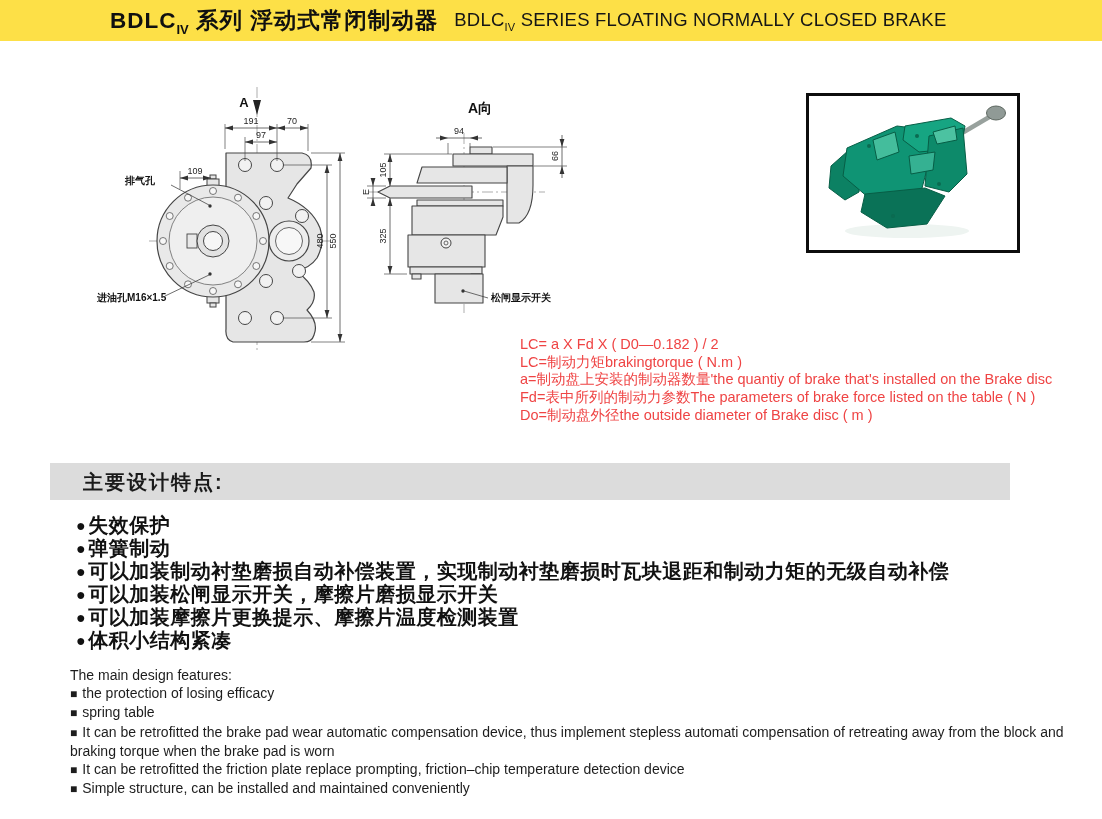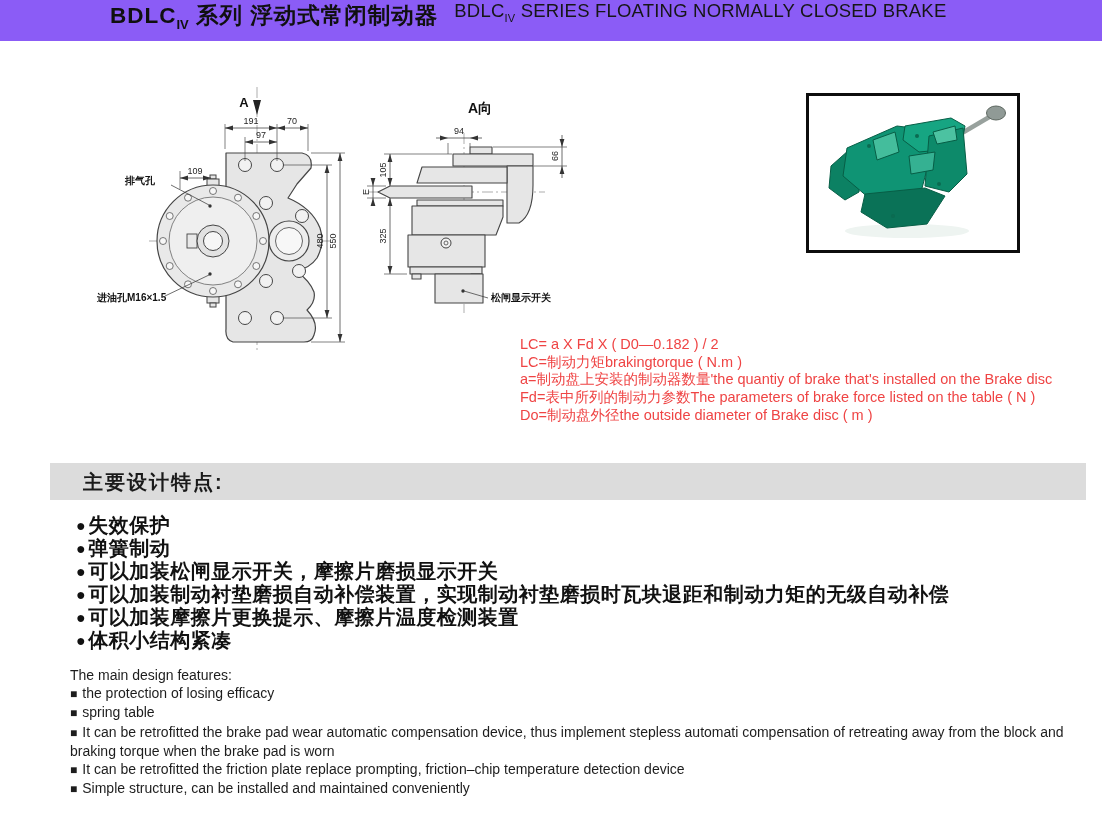"BDLCIV 系列 浮动式常闭制动器" .header-bar { align-items: none -> center; background: #8b5cf6 -> #fde047 }
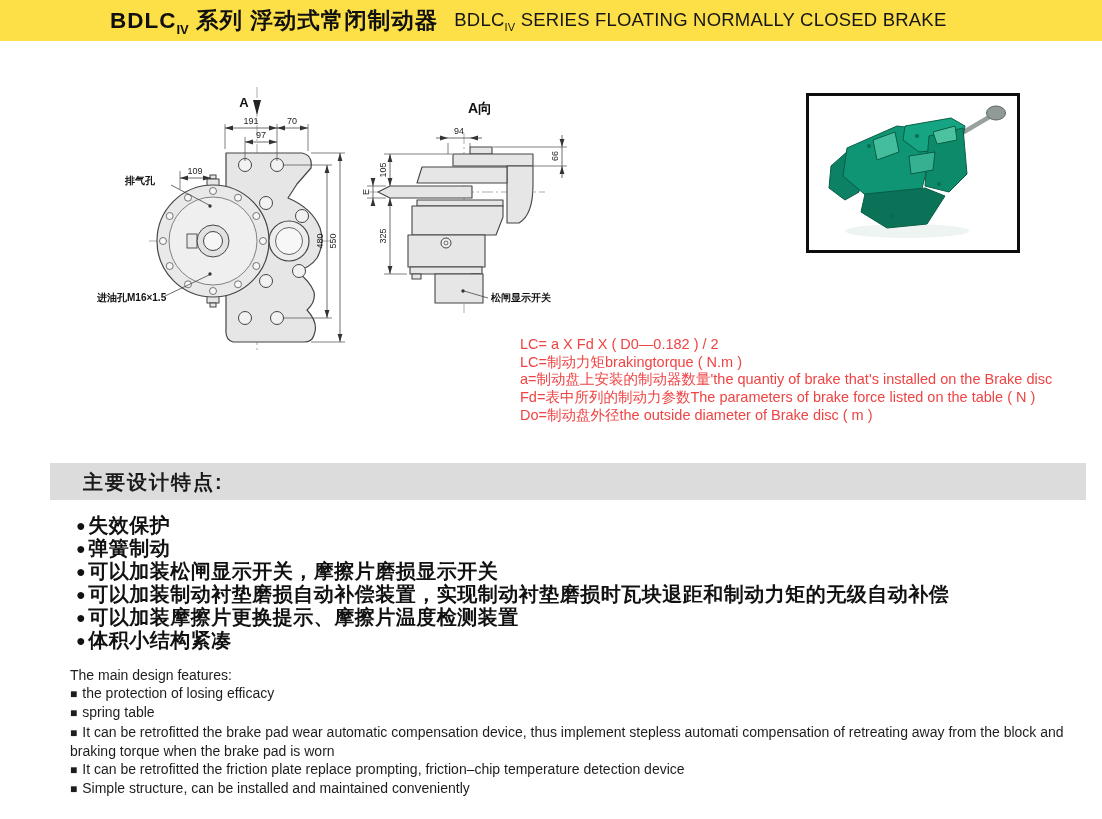"主要设计特点:" .section-band { width: 1036px -> 960px }
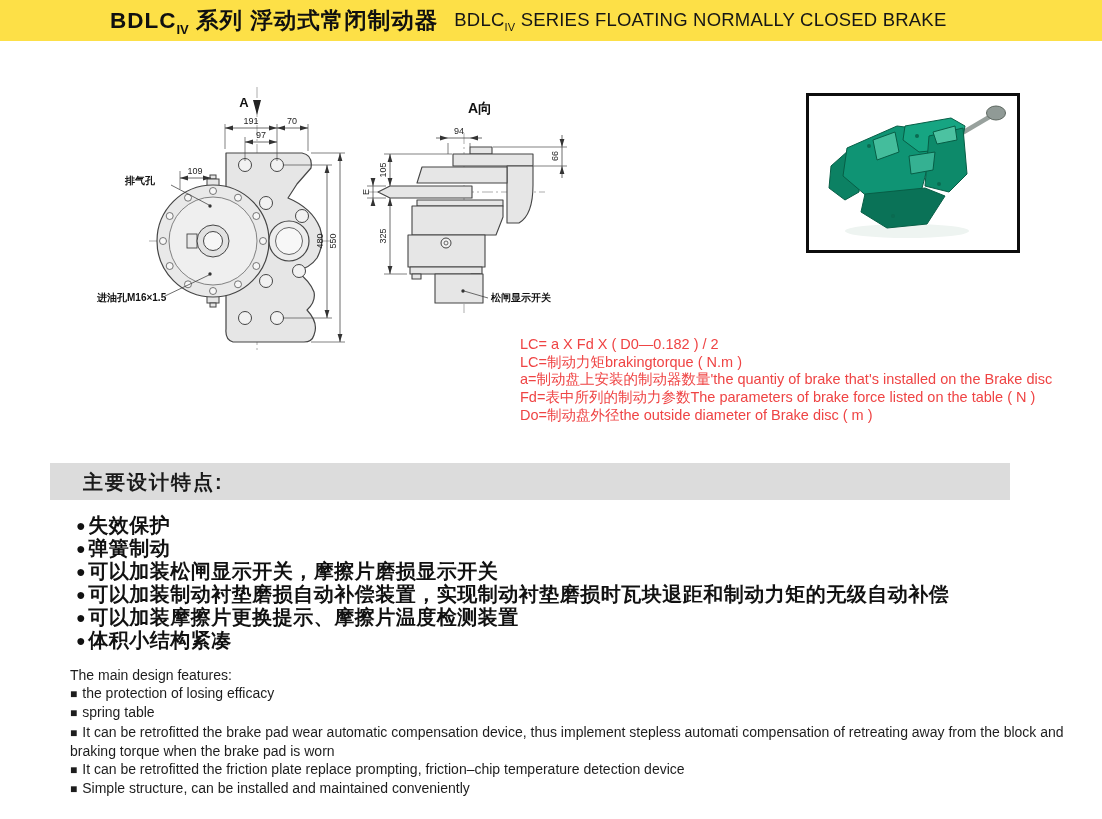"●可以加装松闸显示开关，摩擦片磨损显示开关" div { order: before "●可以加装制动衬垫磨损自动补偿装置，实现制动衬垫磨损时瓦块退距和制动力矩的无级自" -> after "●可以加装制动衬垫磨损自动补偿装置，实现制动衬垫磨损时瓦块退距和制动力矩的无级自" }
